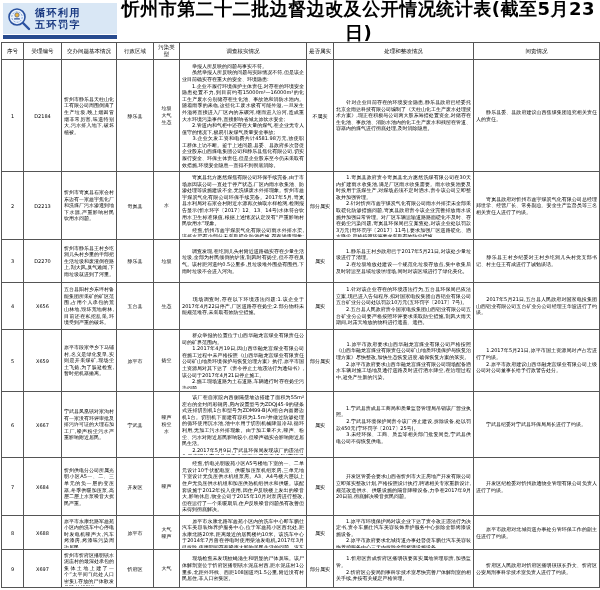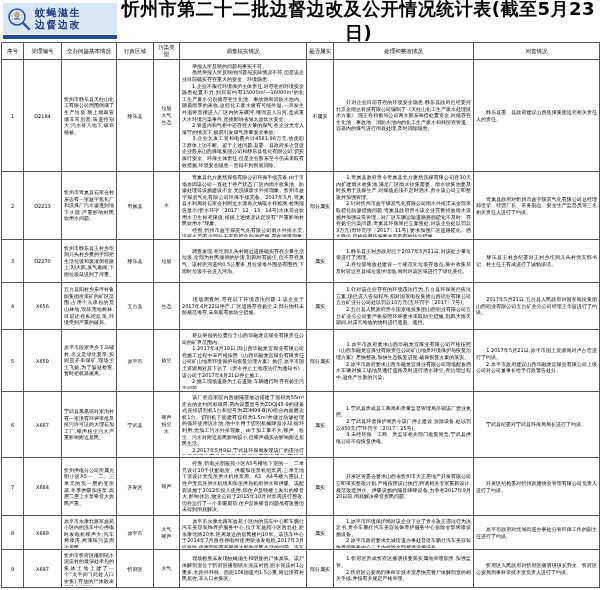"蚊蝇滋生" div { text: 蚊蝇滋生 -> 循环利用 }
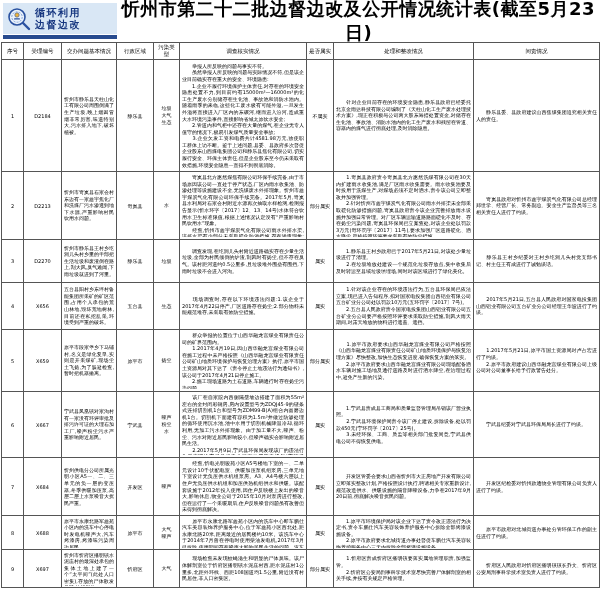"边督边改" div { text: 边督边改 -> 五环罚字 }
